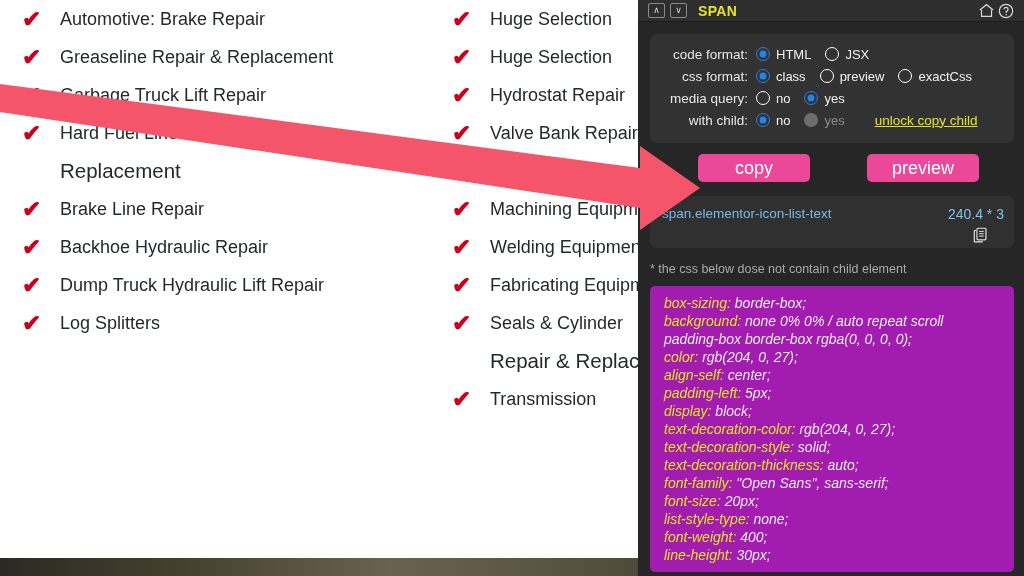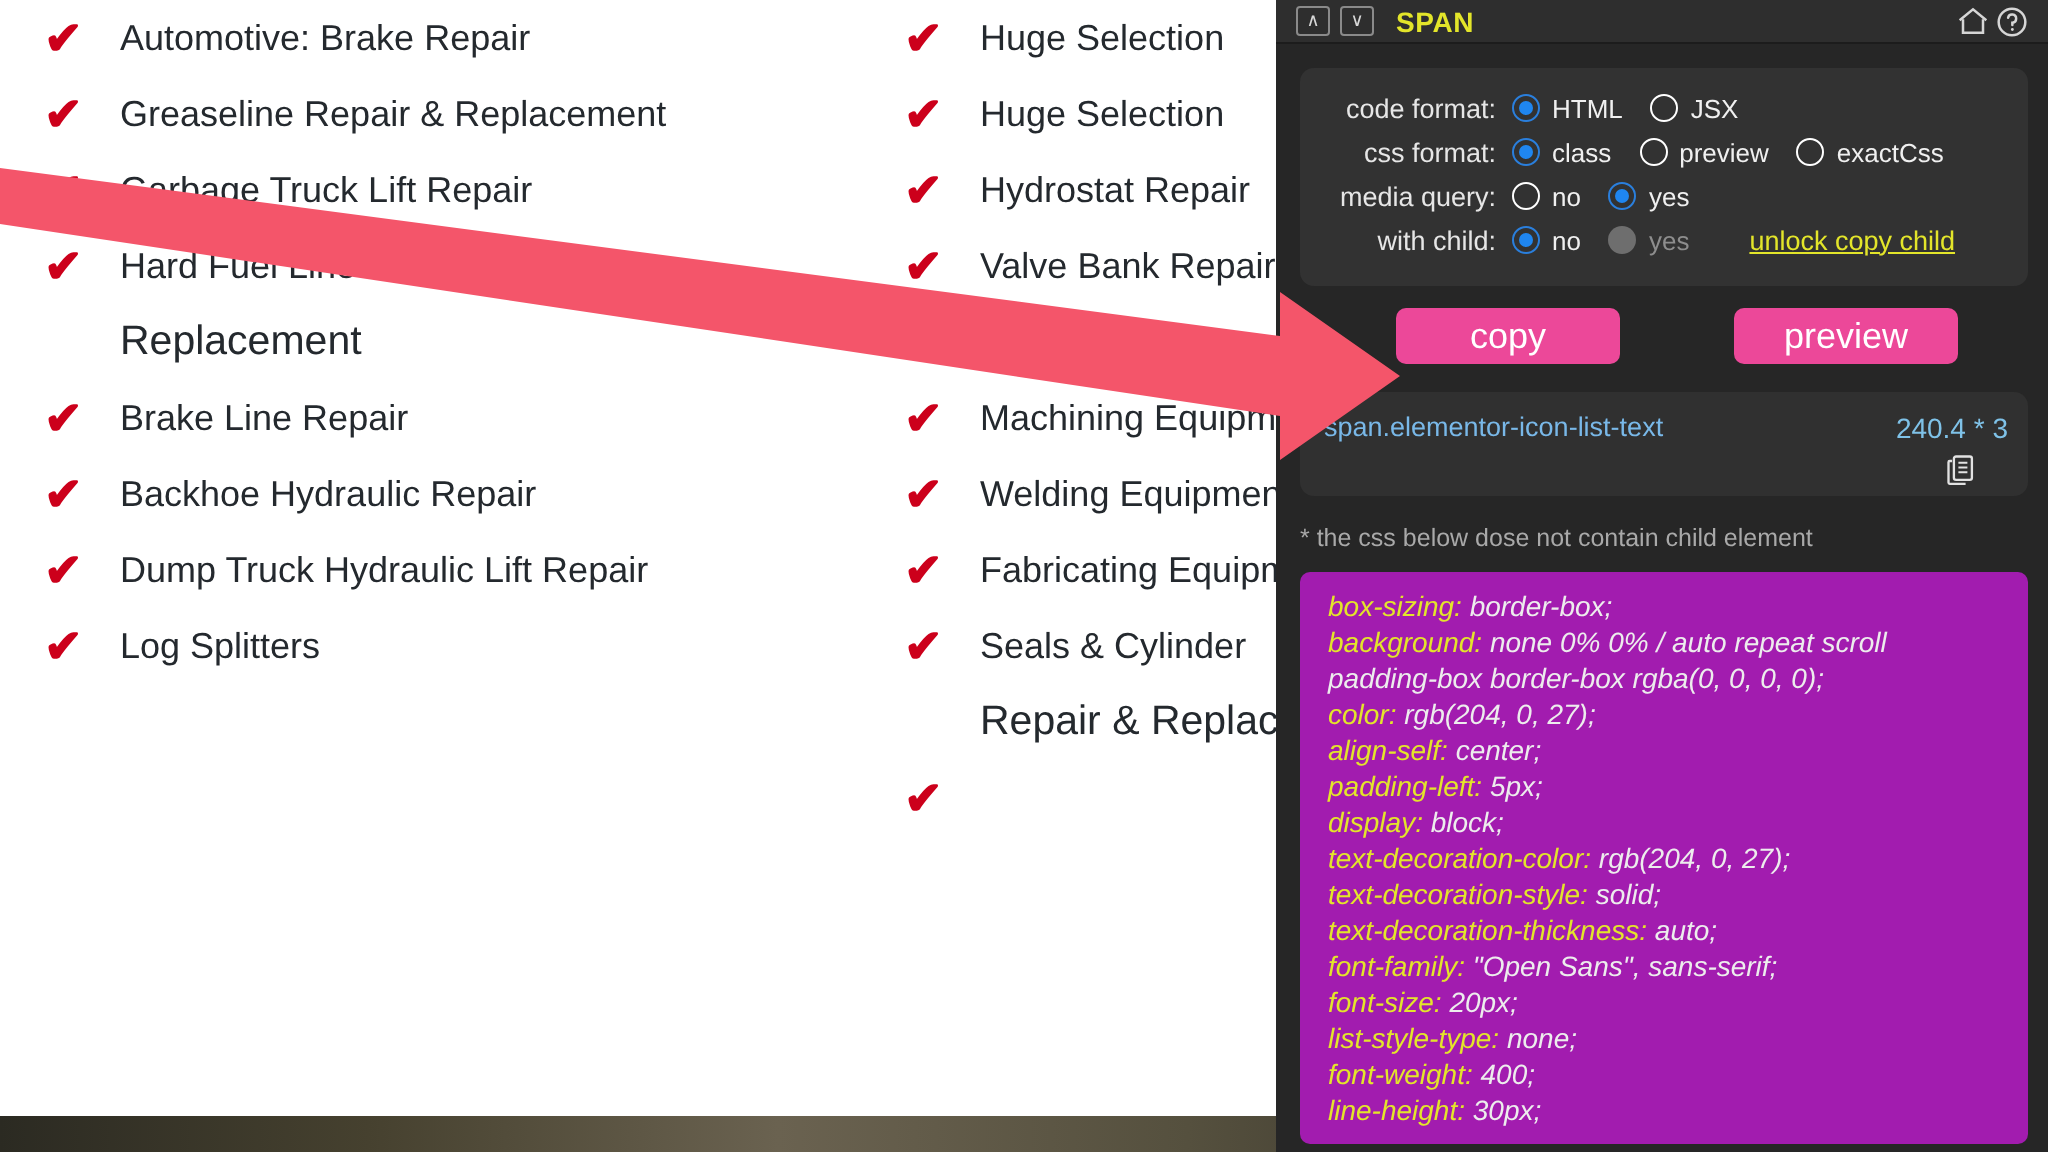"Transmission" span.li-txt { html: none -> <span>Transmission</span> }
